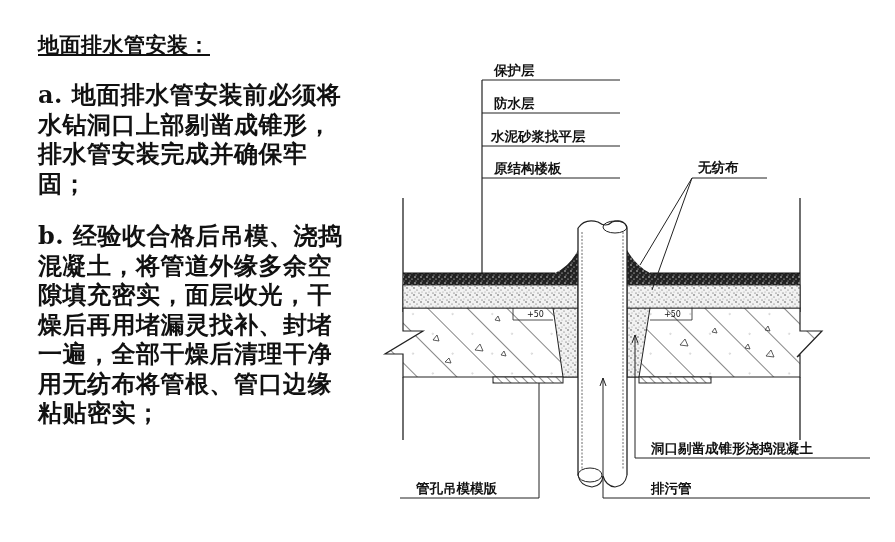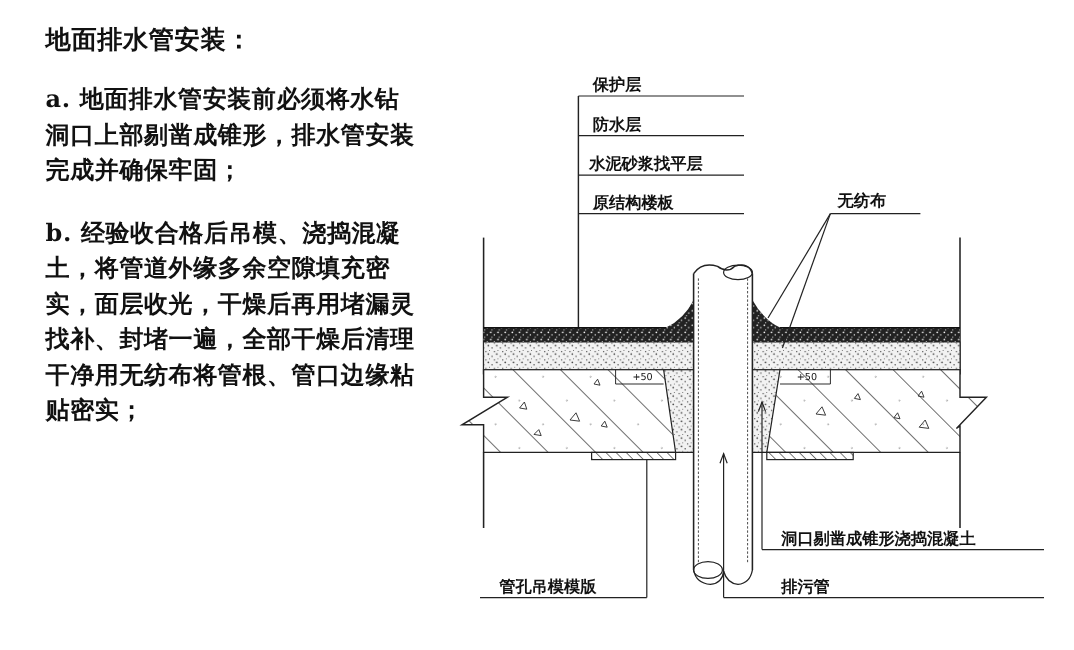"地面排水管安装：" .heading { margin: 0 0 20px 0 -> 12px 0 20px 0; text-decoration: none -> underline }
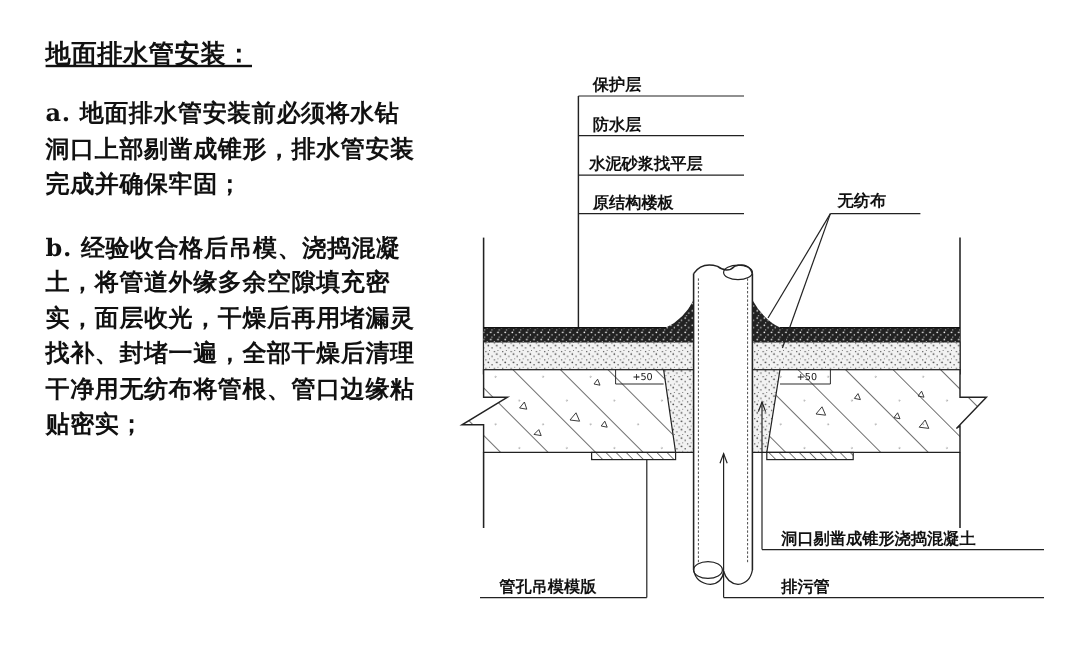"a. 地面排水管安装前必须将水钻洞口上部剔凿成锥形，排水管安装完成并确保牢固；" .para { font-size: 20px -> 24px }
